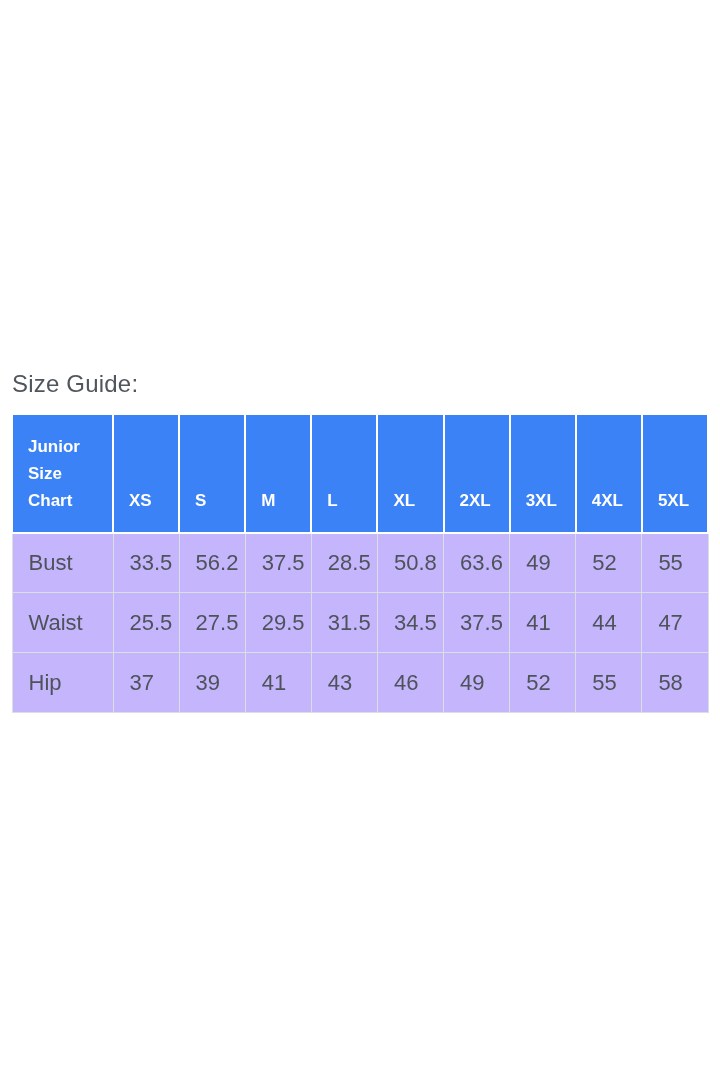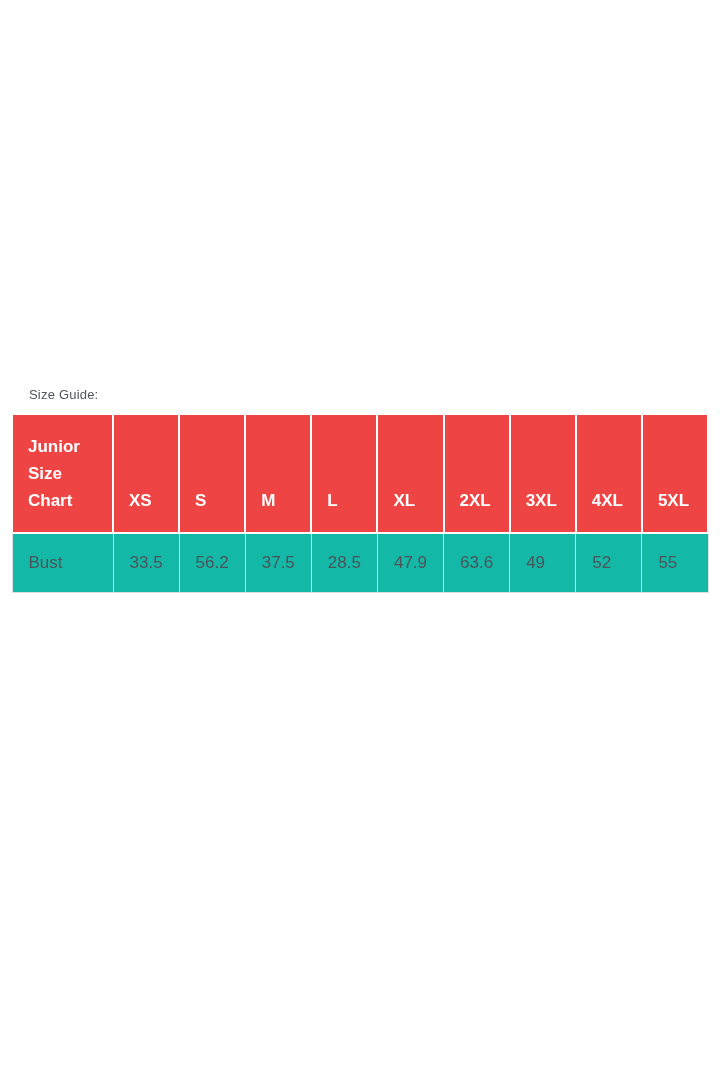"Size Guide:" .size-guide-heading { font-size: 13px -> 24px; margin: 17px -> 0 }
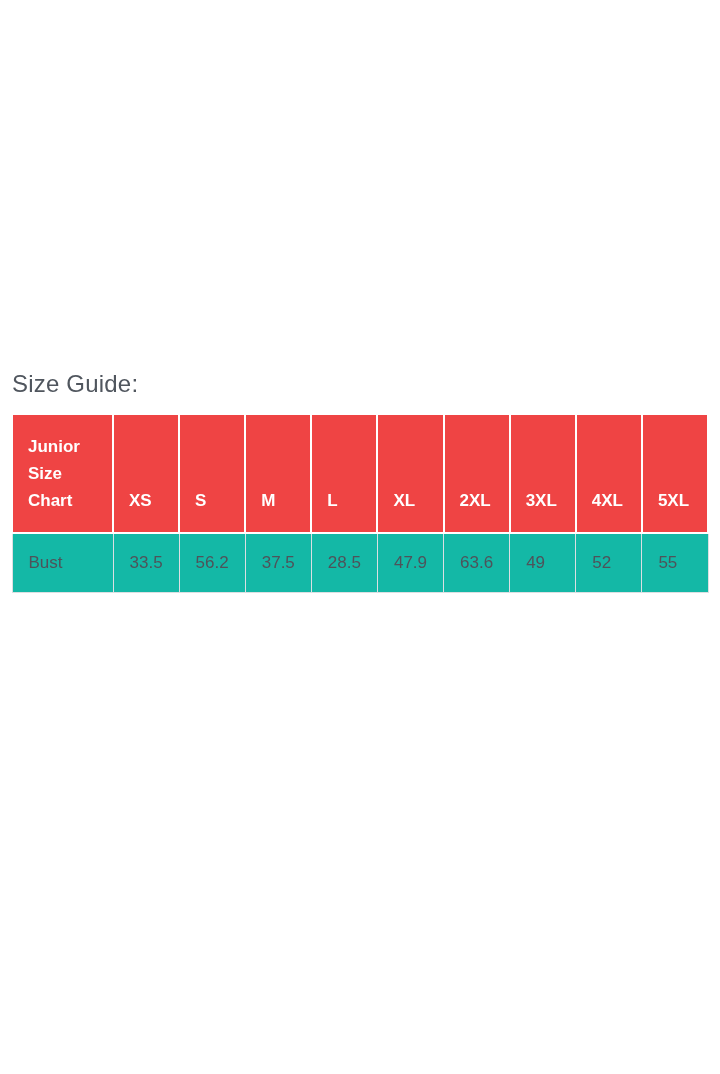"Junior Size Chart" table.size-chart th { background: #ef4444 -> #3b82f6 }
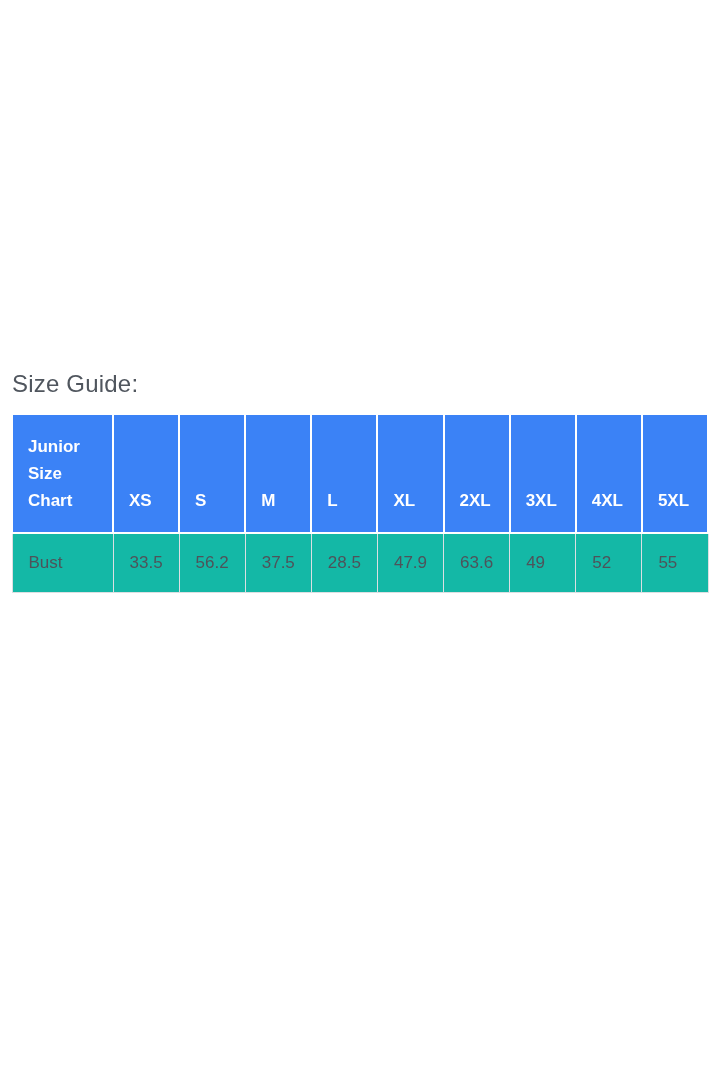"Bust" table.size-chart td { background: #14b8a6 -> #c4b5fd; font-size: 17px -> 22px }
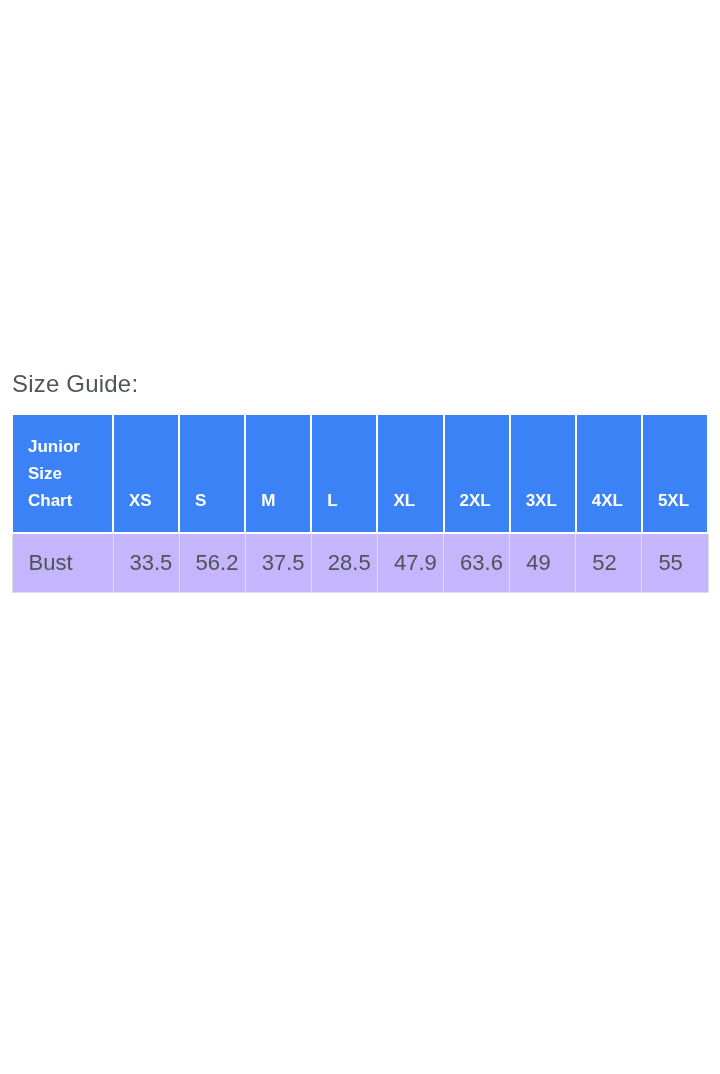"47.9" td { text: 47.9 -> 50.8 }
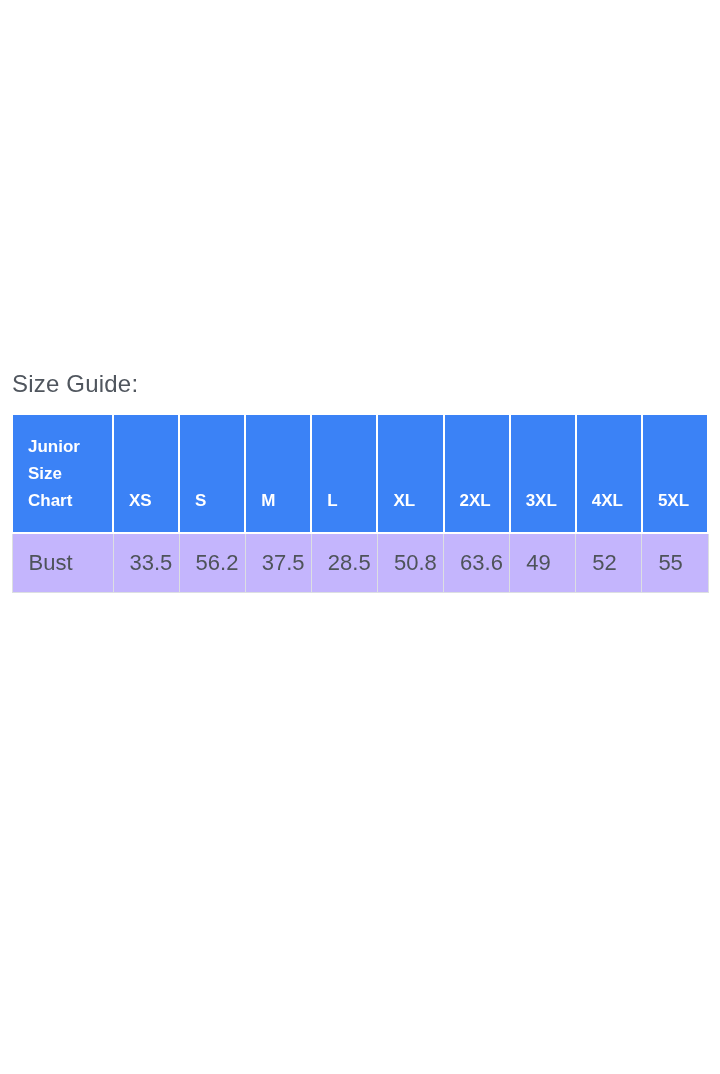"Waist" tr { html: none -> <tr> <td>Waist</td> <td>25.5</td> <td>27.5</td> <td>29.5</td> <td>31.5</td> <td>34.5</td> <td>37.5</td> <td>41</td> <td>44</td> <td>47</td> </tr> }
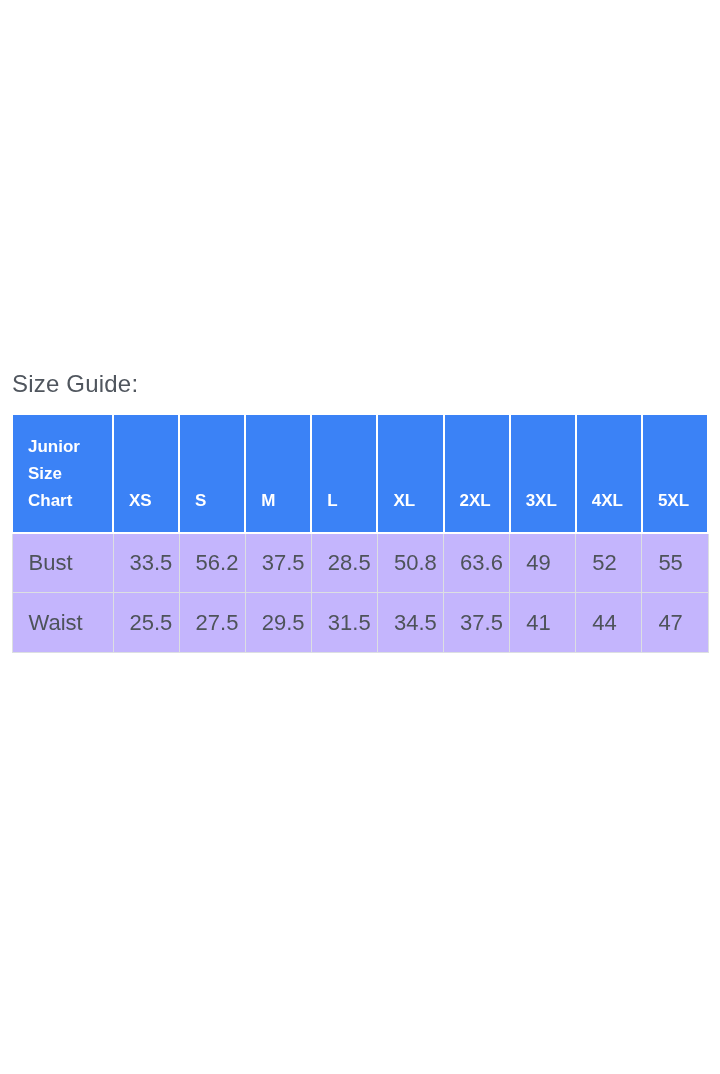"Hip" tr { html: none -> <tr> <td>Hip</td> <td>37</td> <td>39</td> <td>41</td> <td>43</td> <td>46</td> <td>49</td> <td>52</td> <td>55</td> <td>58</td> </tr> }
